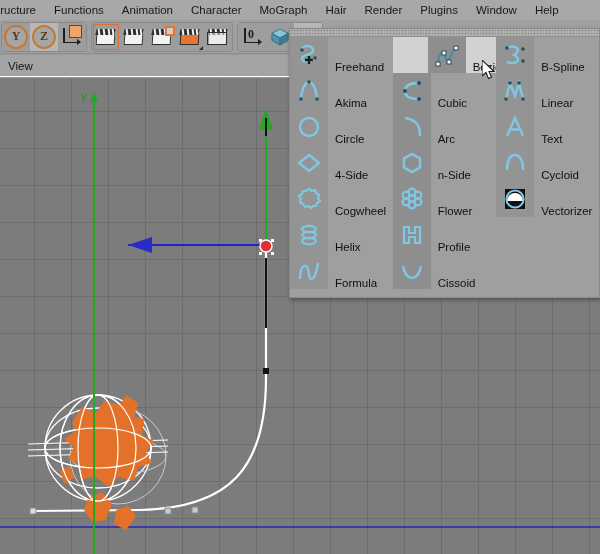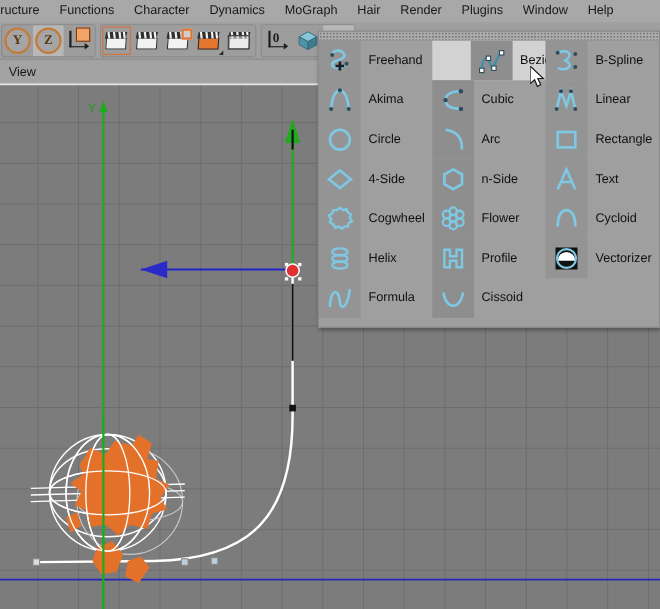"Animation" div.menu-item { html: none -> <div>Animation</div> }
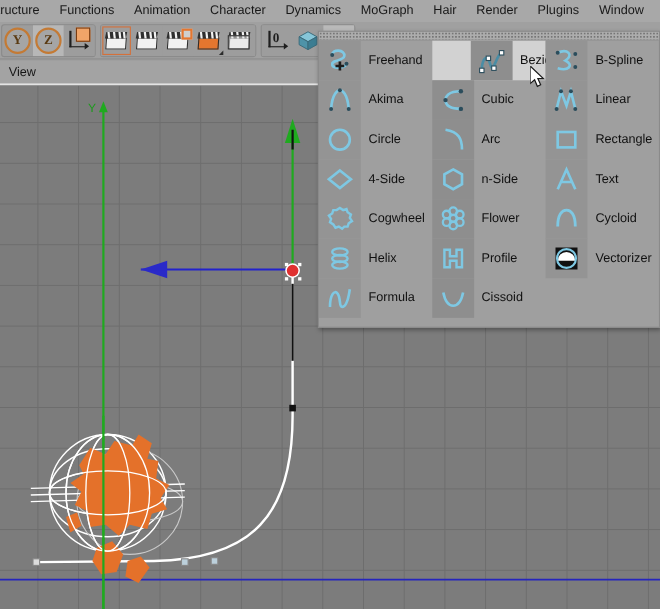"Dynamics" div.menu-item { html: <div>Dynamics</div> -> none }
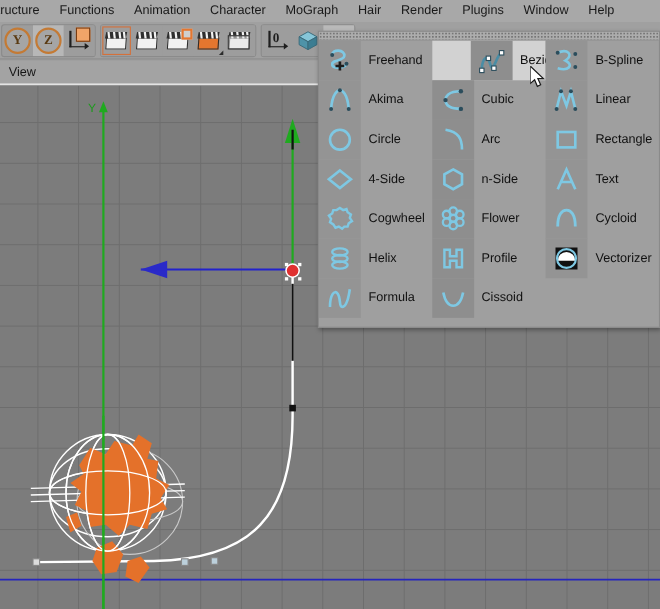"Freehand" .prow { align-items: center -> flex-end }
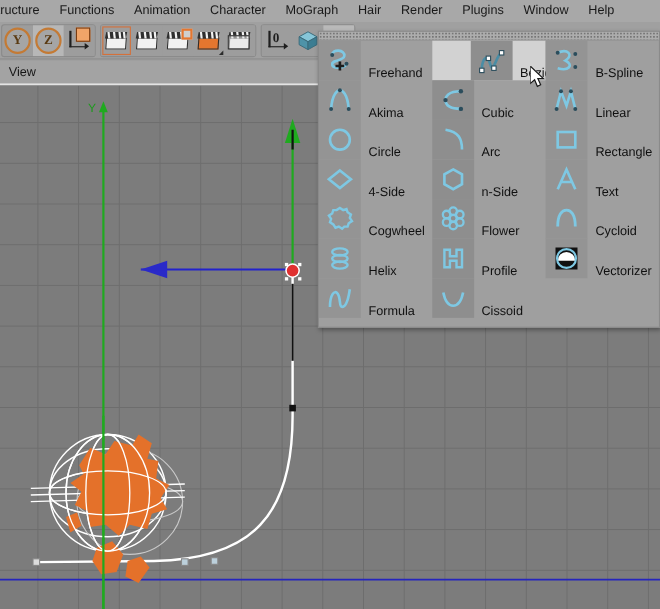"Rectangle" div.prow { html: <div> <div> <svg> <rect></rect> </svg> </div> <div>Rectangle</div> </div> -> none }
